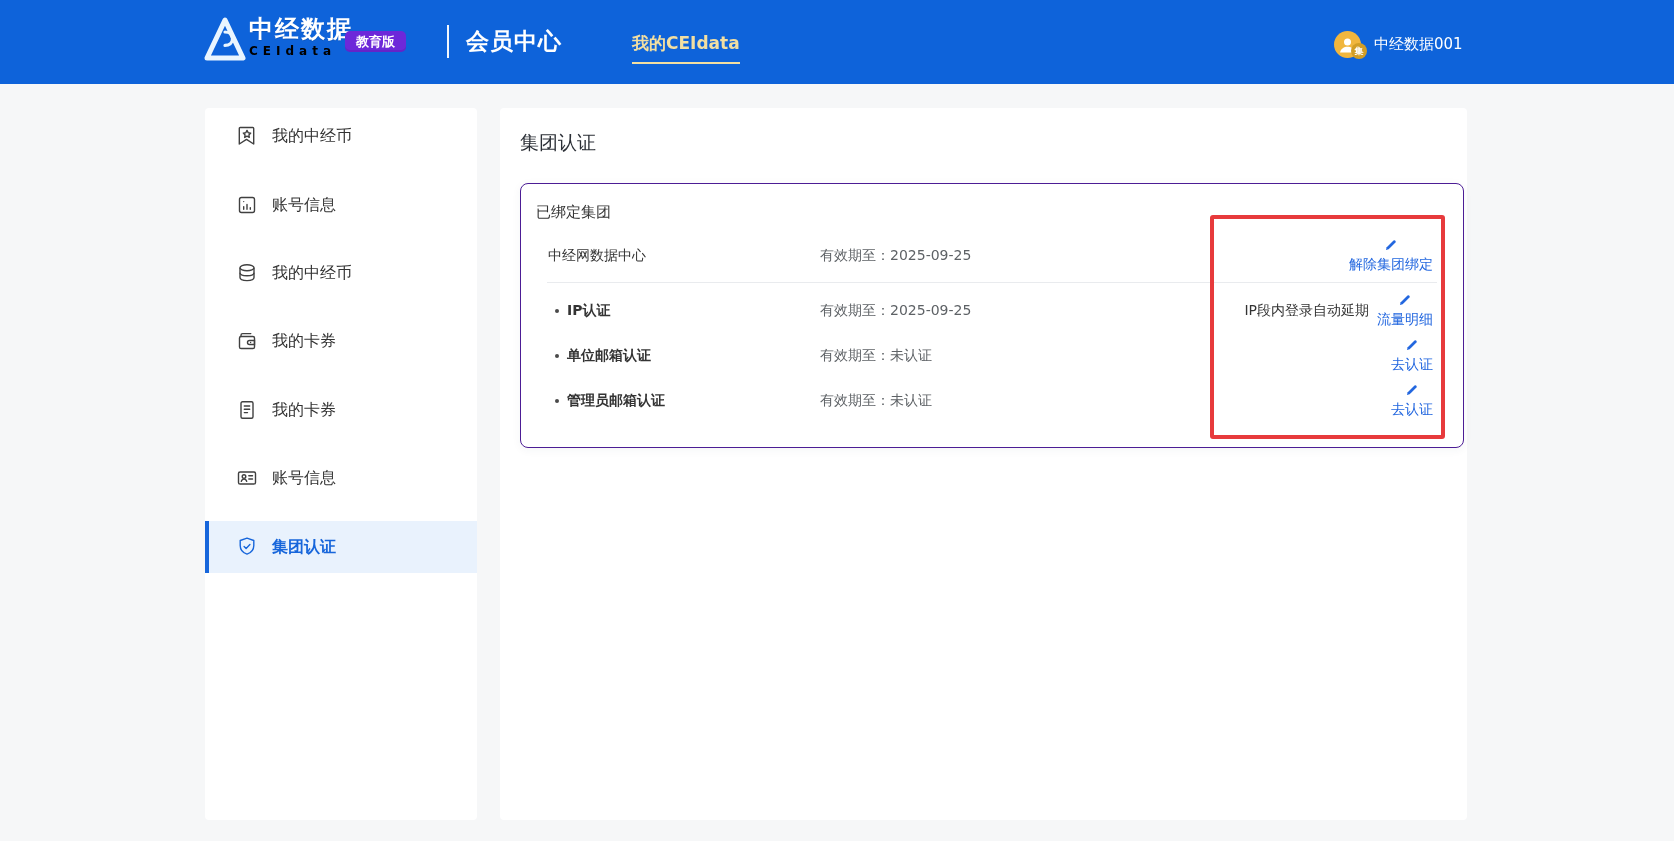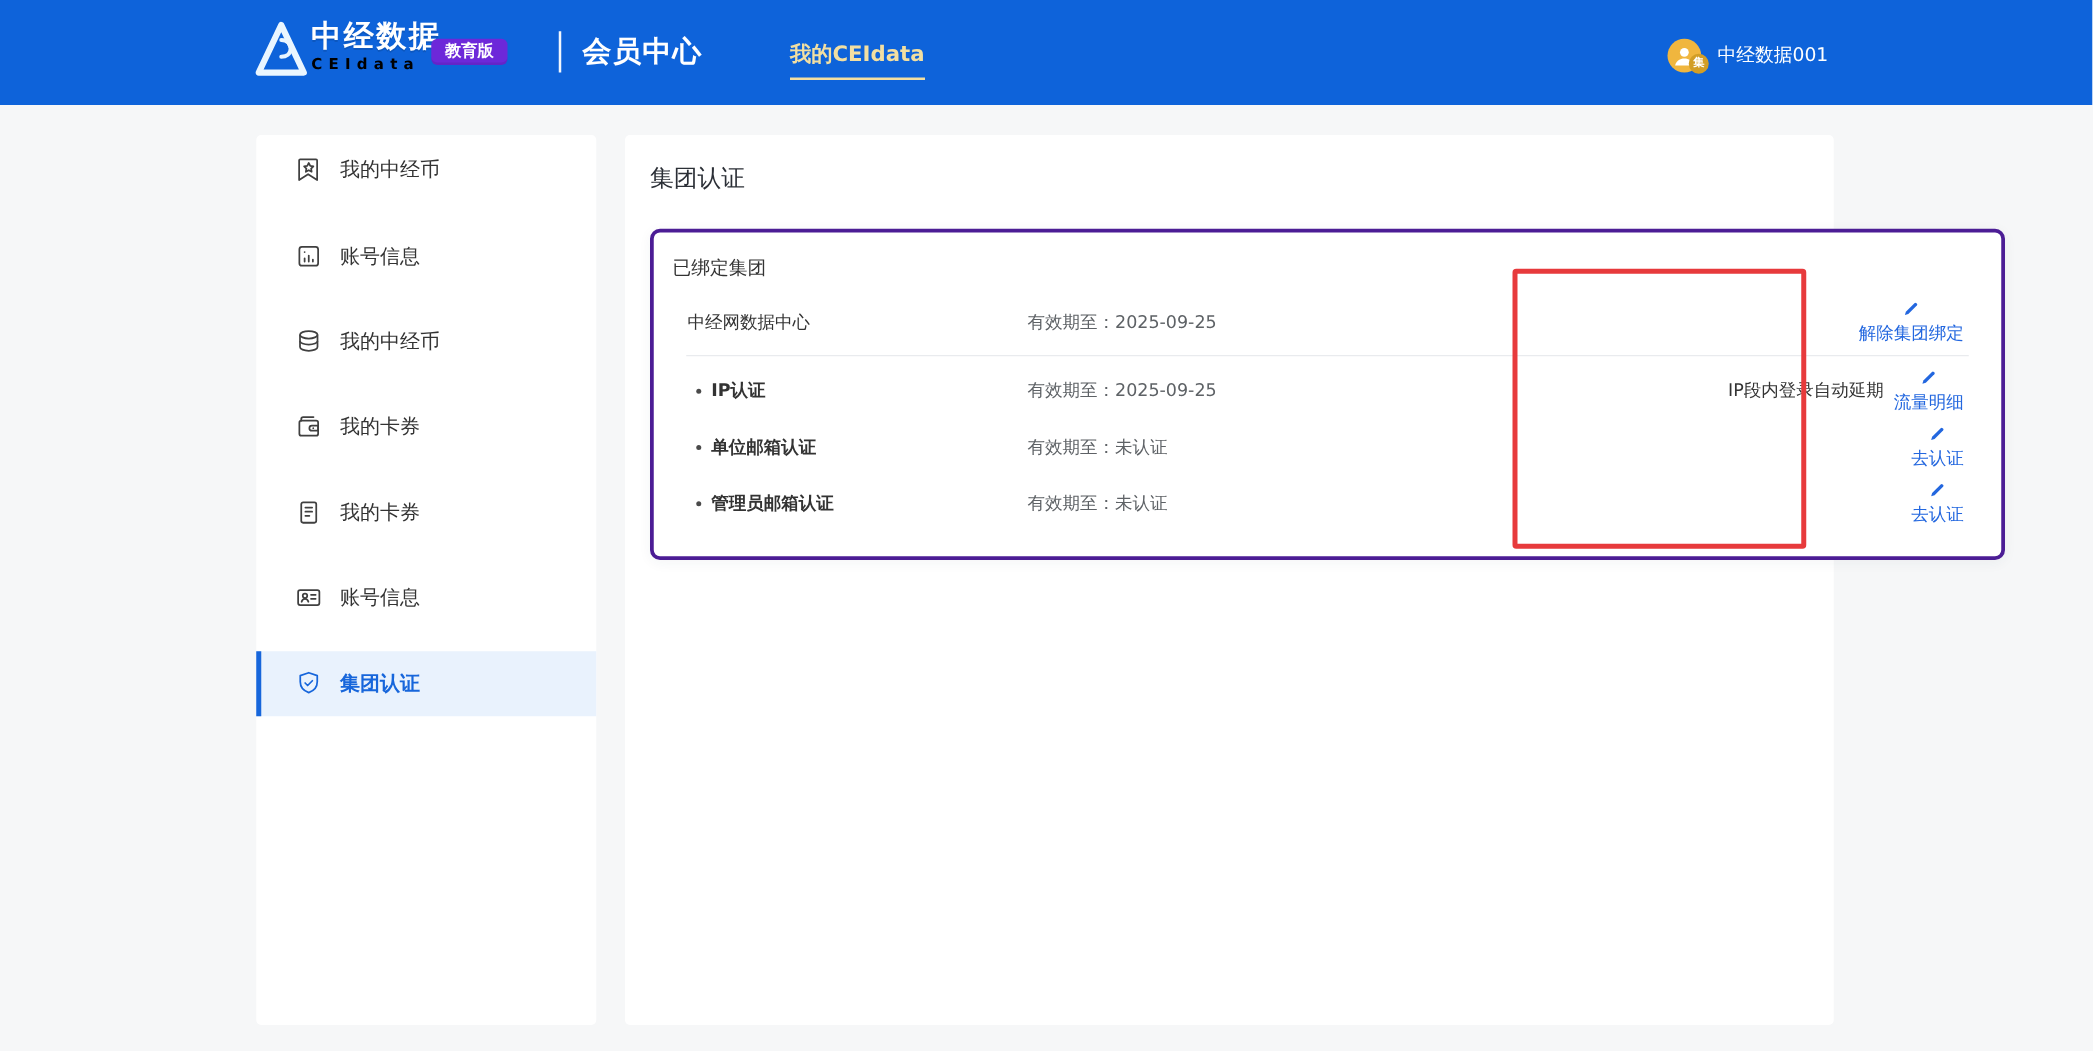"已绑定集团" .card { border: 3px solid #4c1d95 -> 1px solid #4c1d95; width: 1084px -> 944px }
